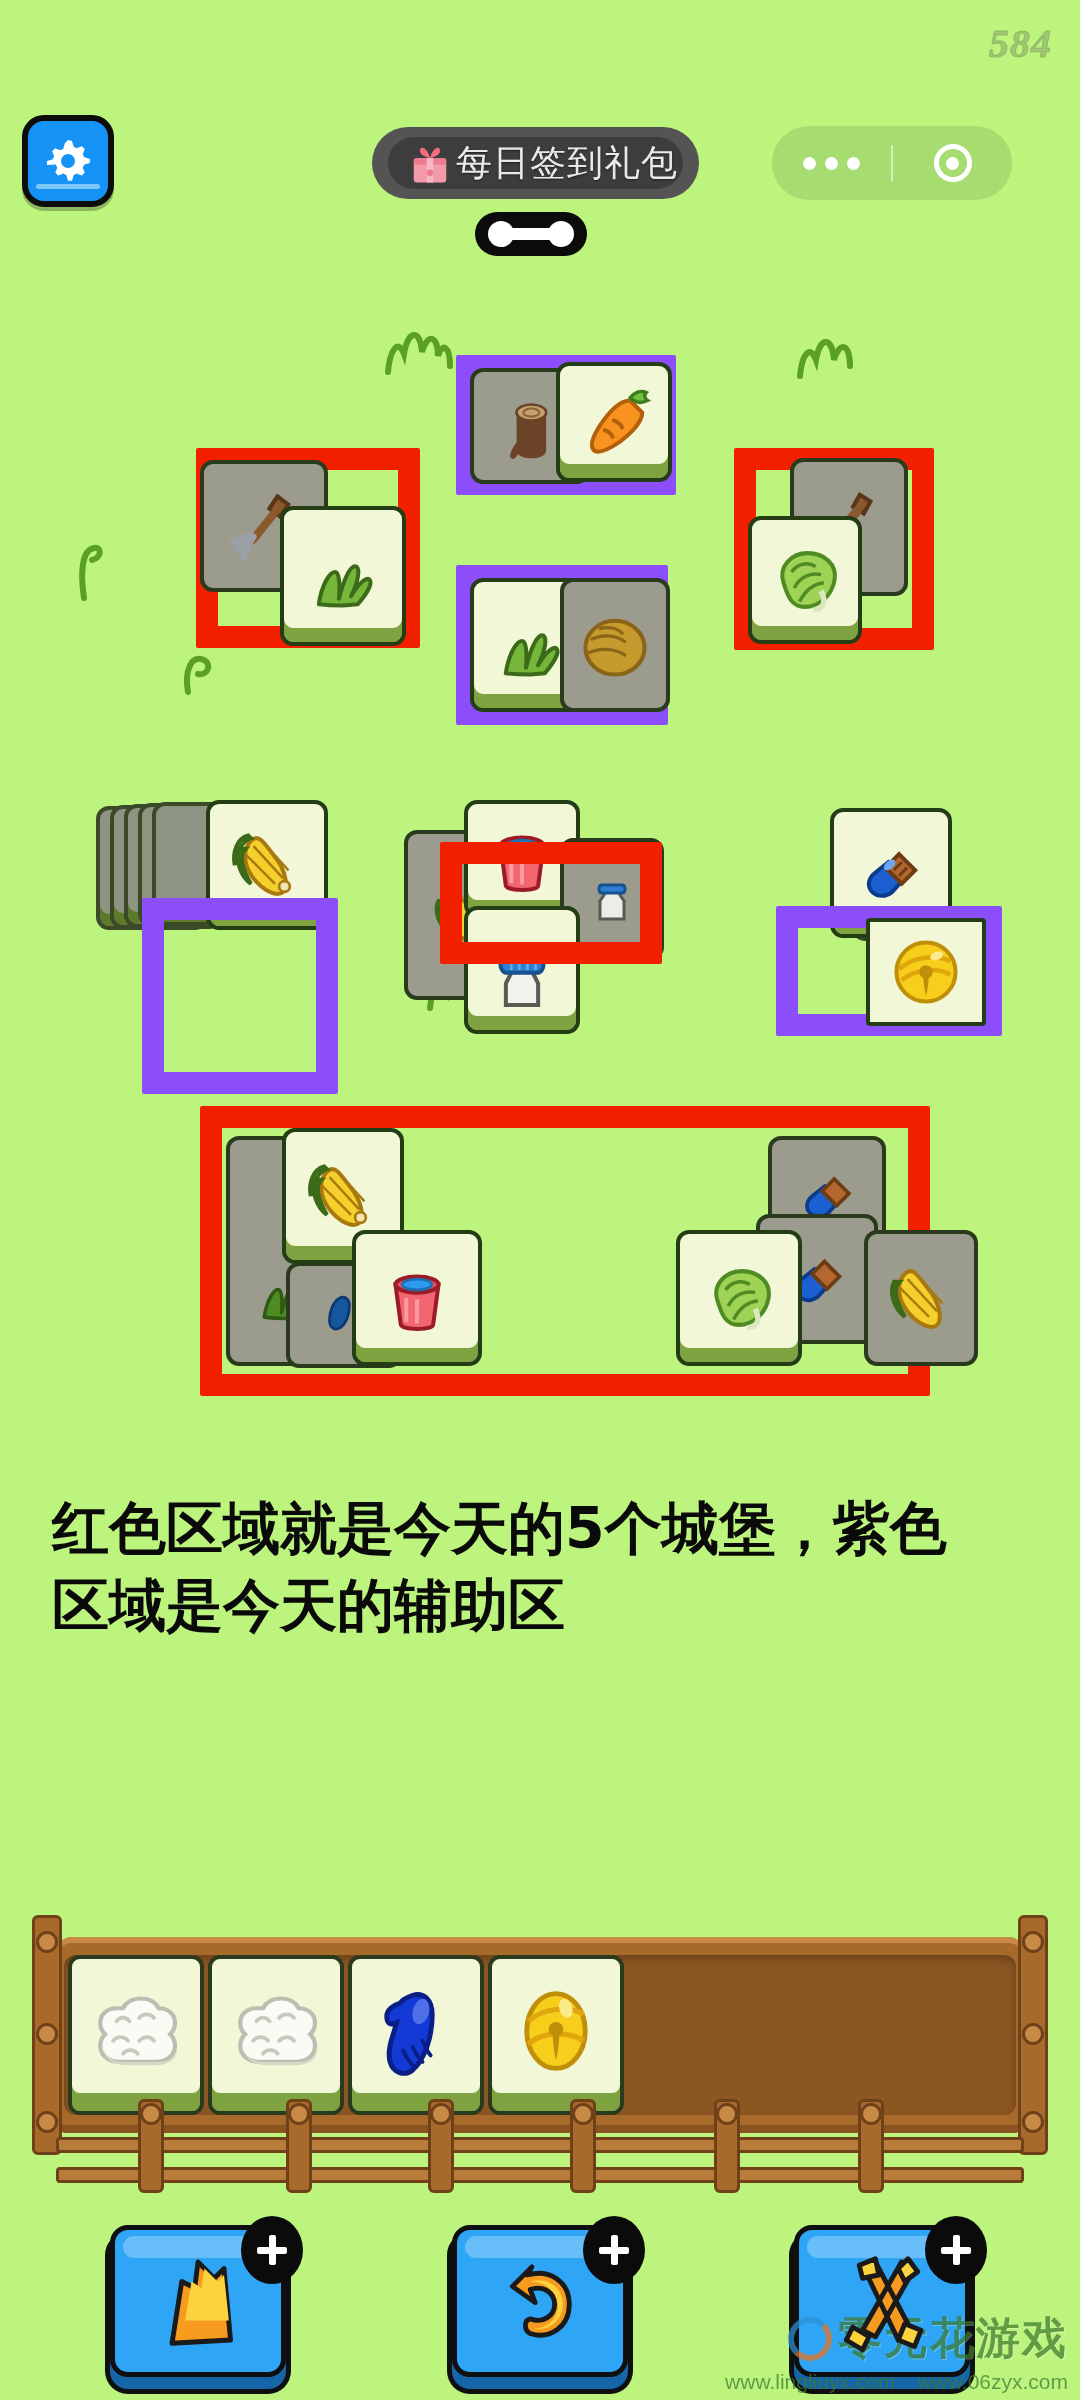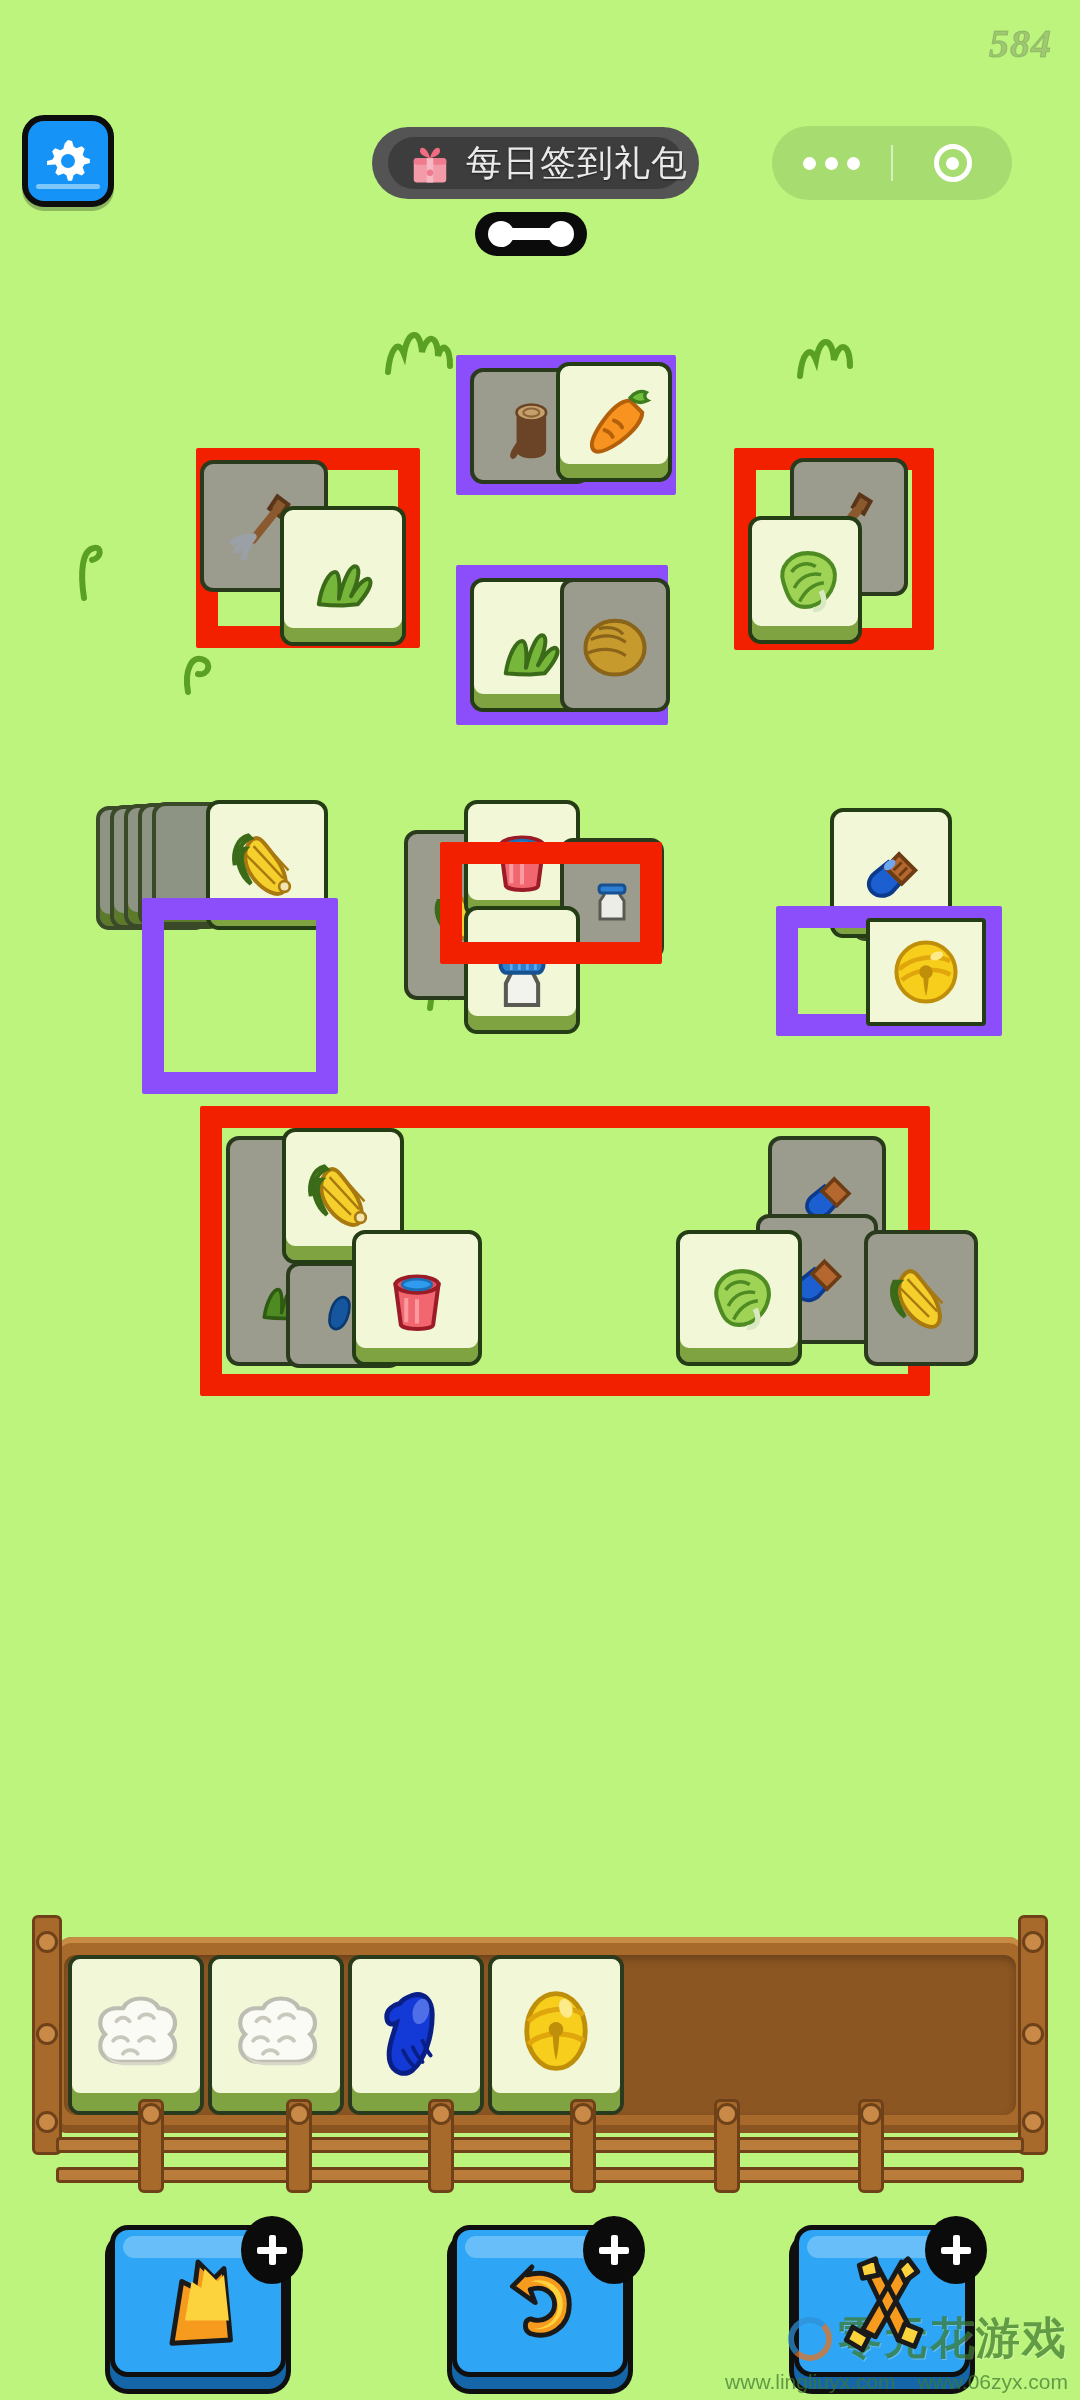"每日签到礼包" .daily-label { margin-left: 10px -> none }
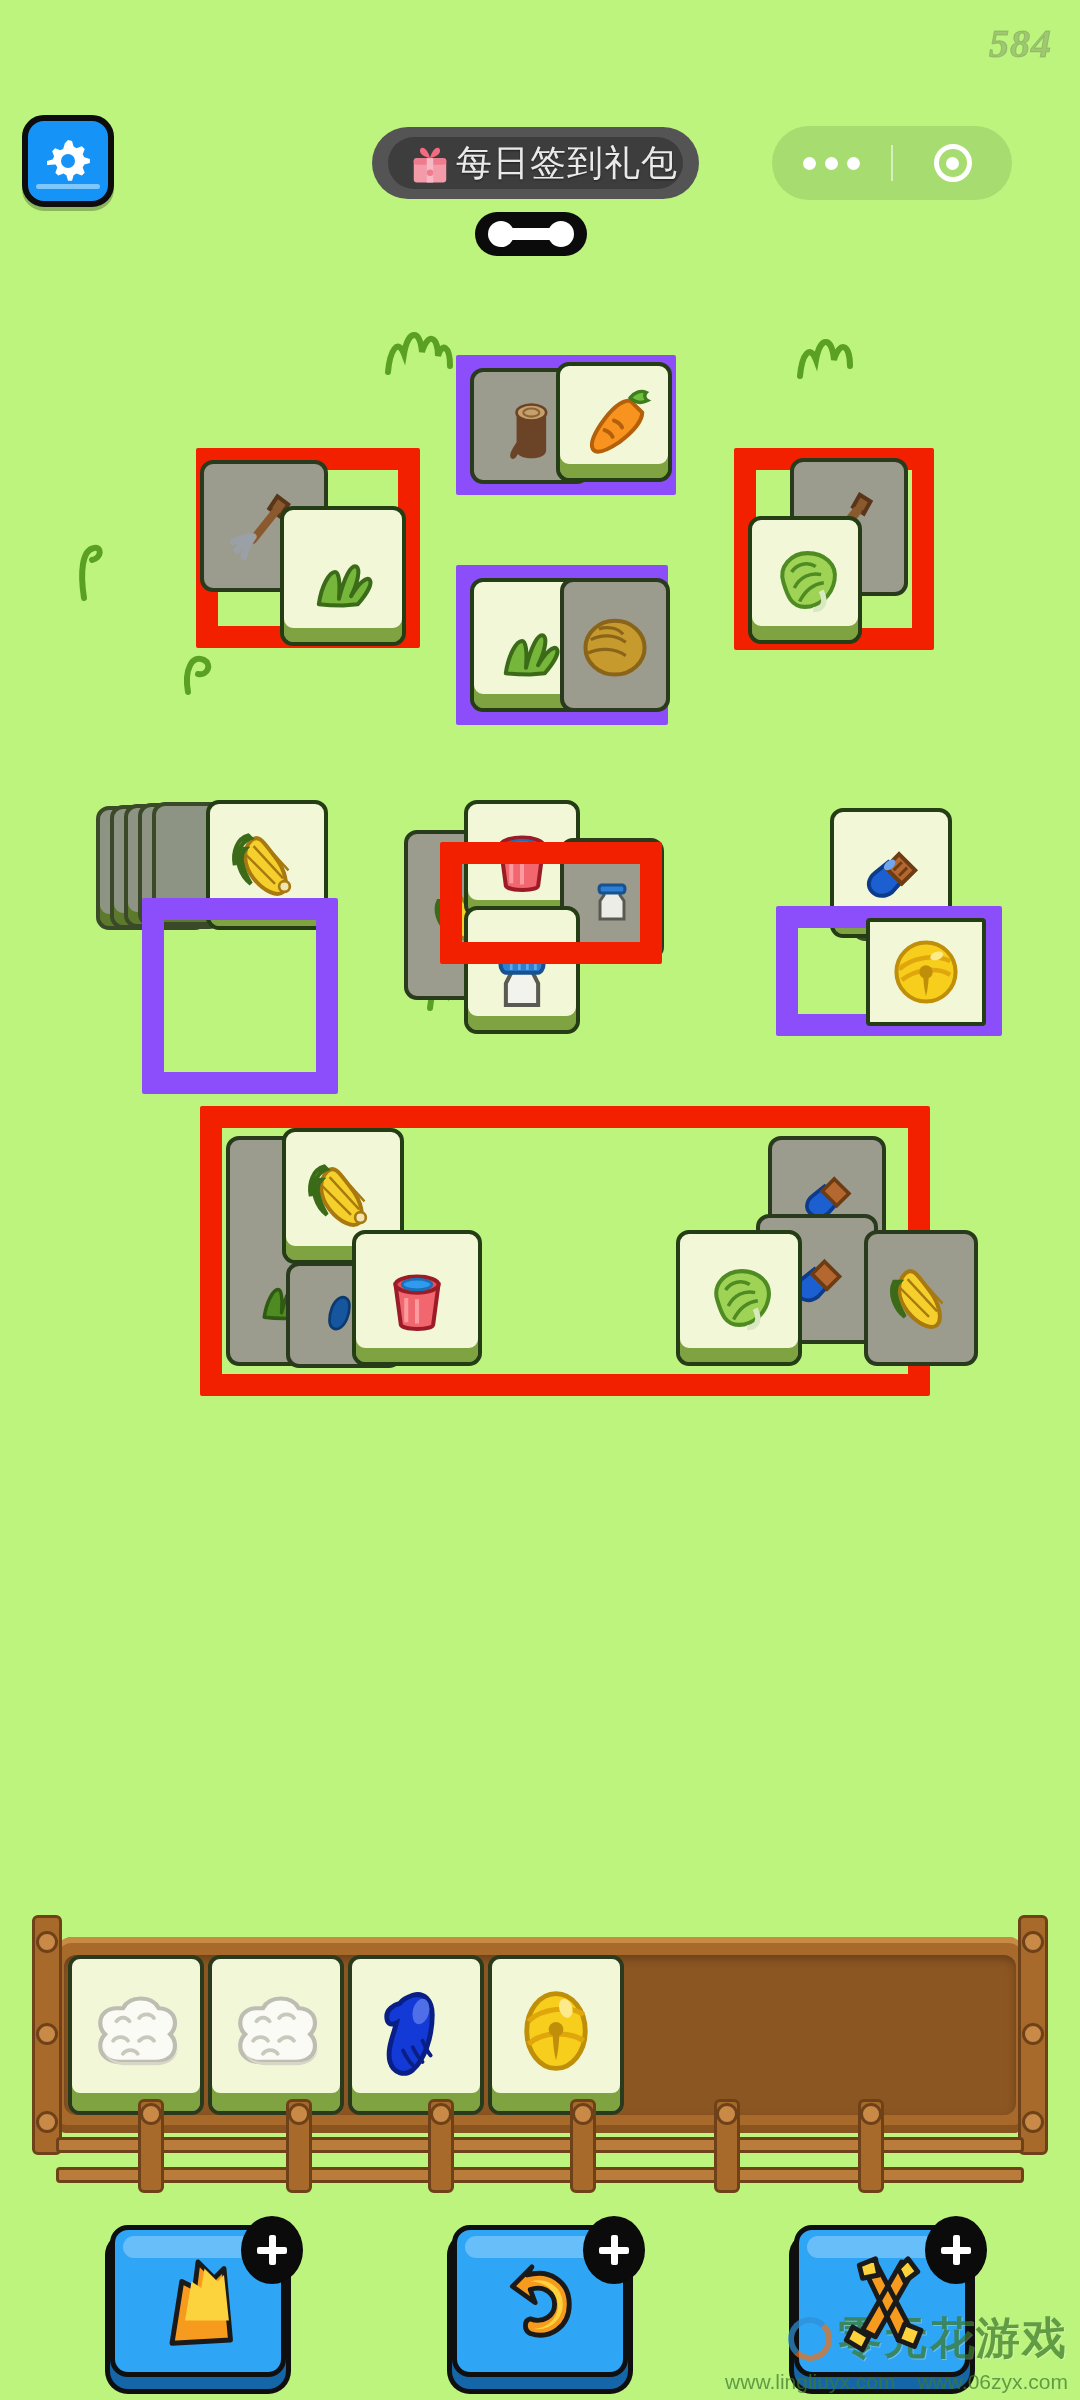"红色区域就是今天的5个城堡，紫色" div.caption { html: none -> <div> <div>红色区域就是今天的5个城堡，紫色</div> <div>区域是今天的辅助区</div> </div> }
